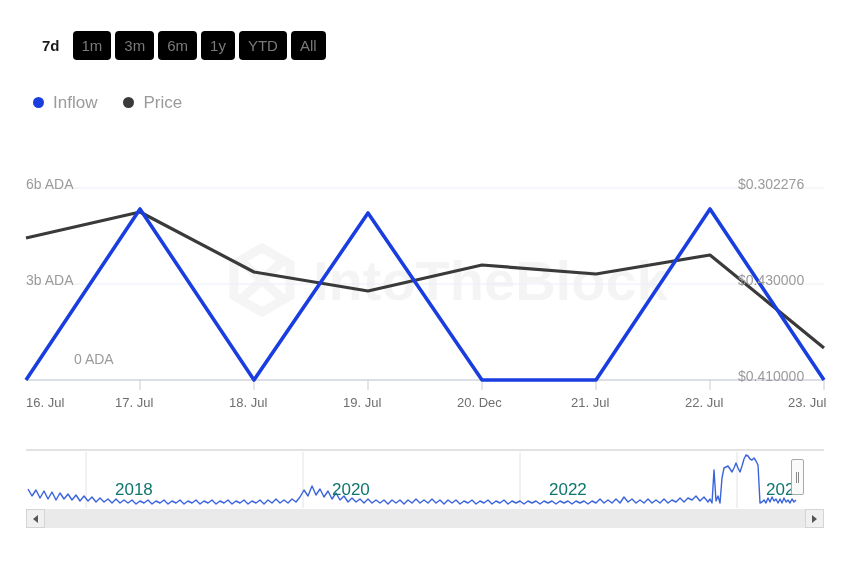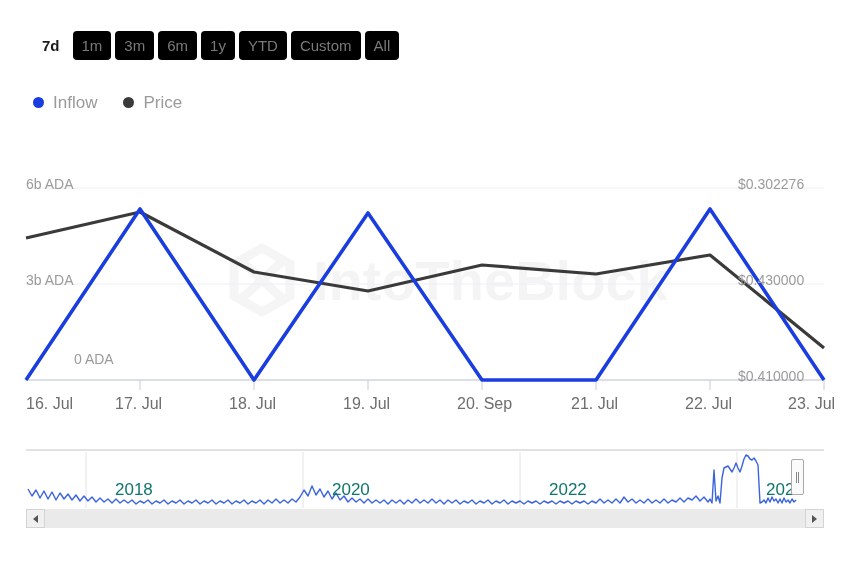"Custom" button.range-btn { html: <button>Custom</button> -> none }
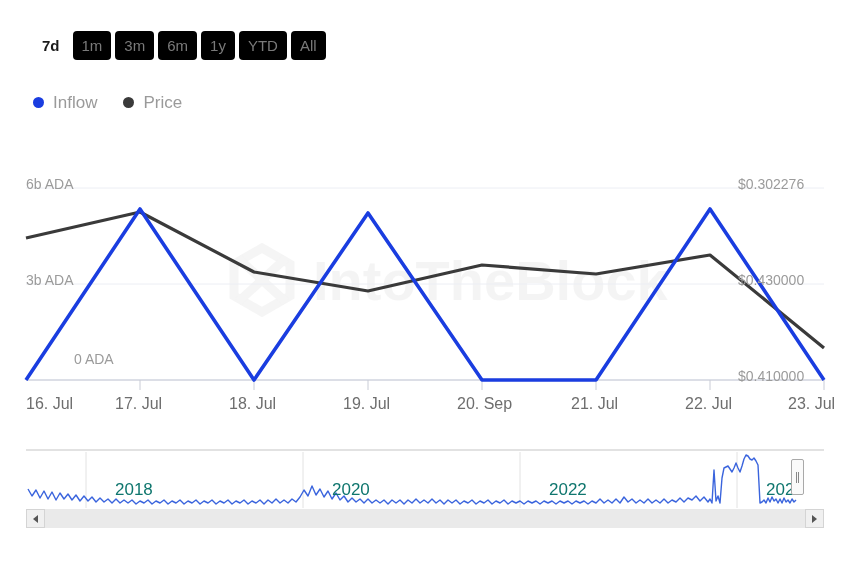"16. Jul" .xtick-label { font-size: 16px -> 13px }
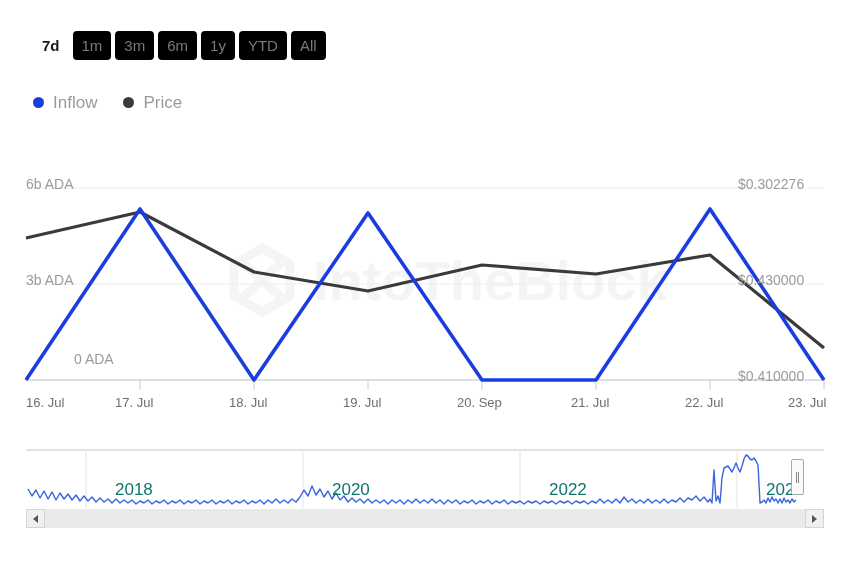"20. Sep" div.xtick-label { text: Sep -> Dec }
